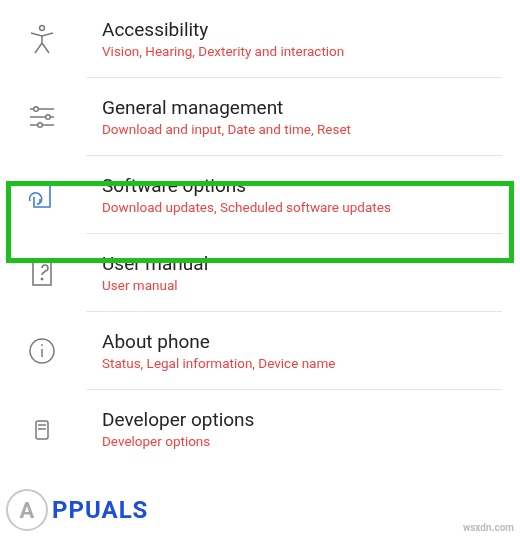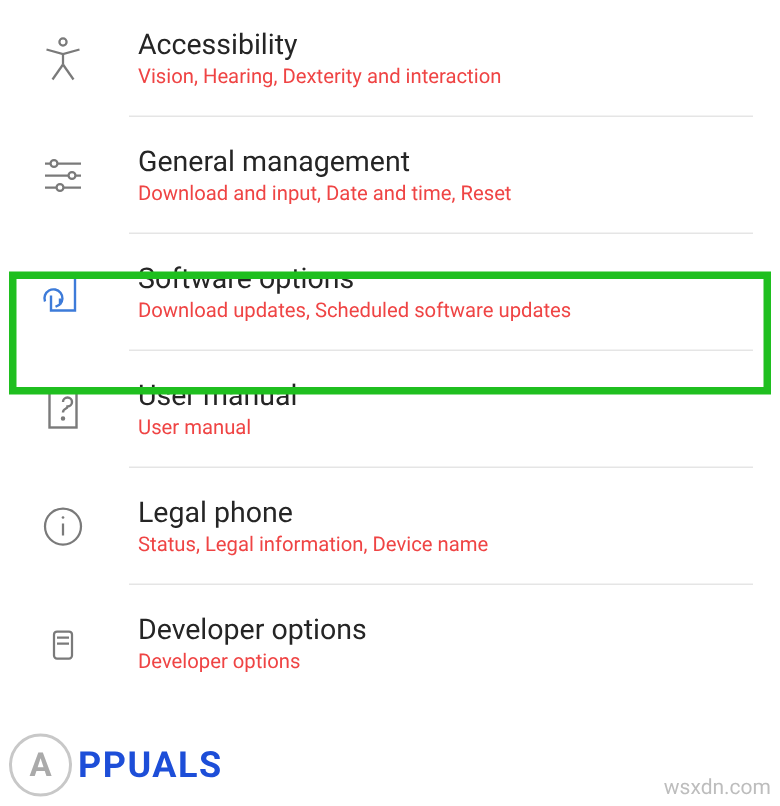"Accessibility" .row { gap: 32px -> 42px }
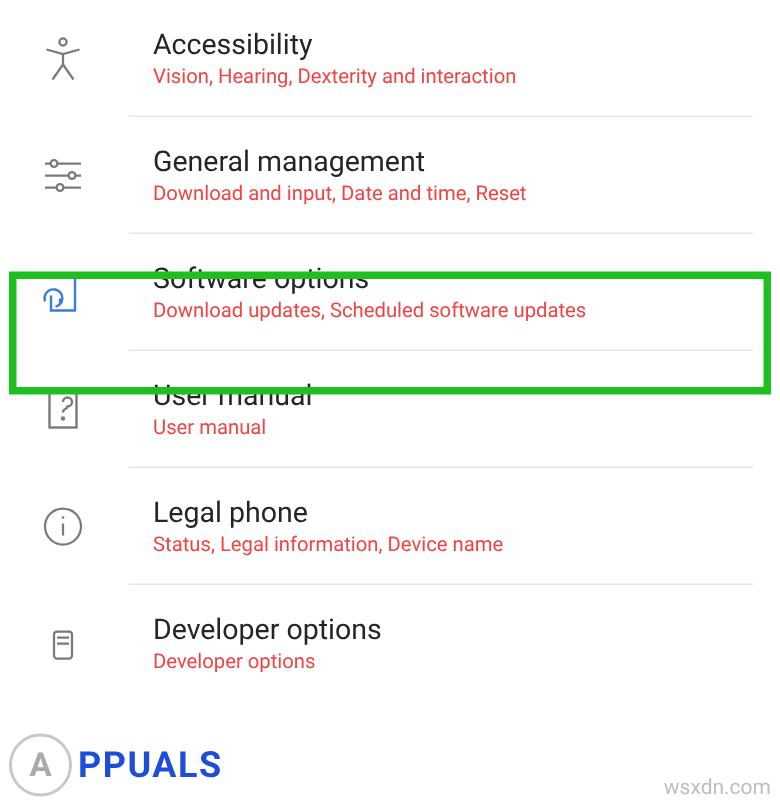"Legal phone" div.title { text: Legal -> About }
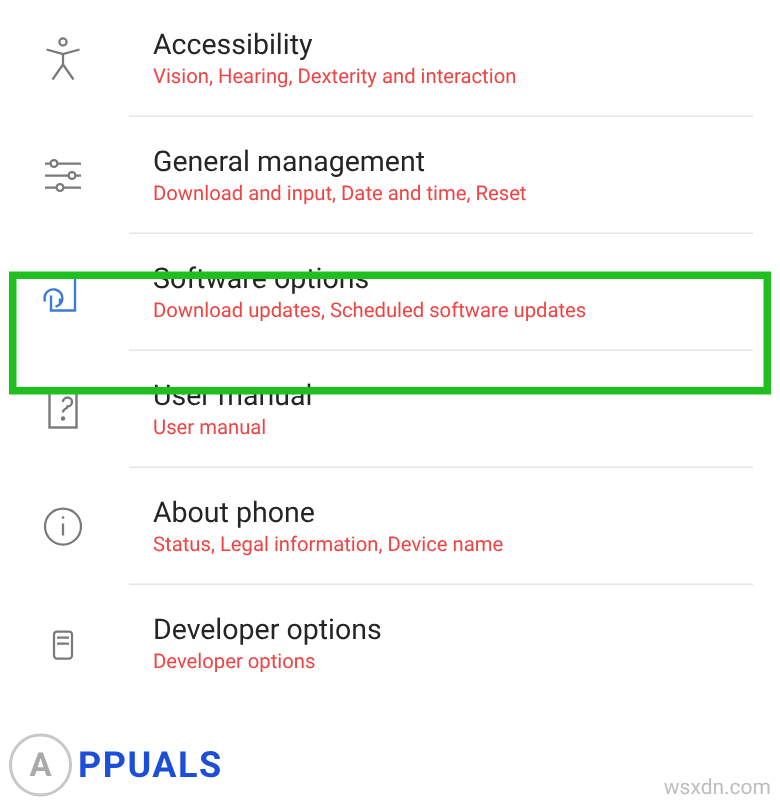"wsxdn.com" .credit { font-size: 14px -> 10px; font-weight: none -> bold }
